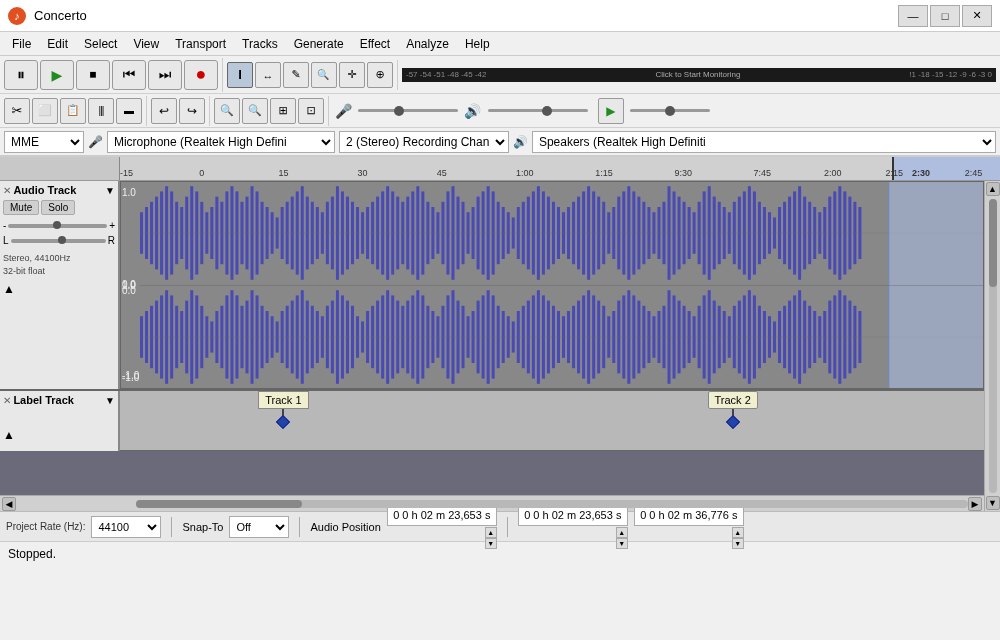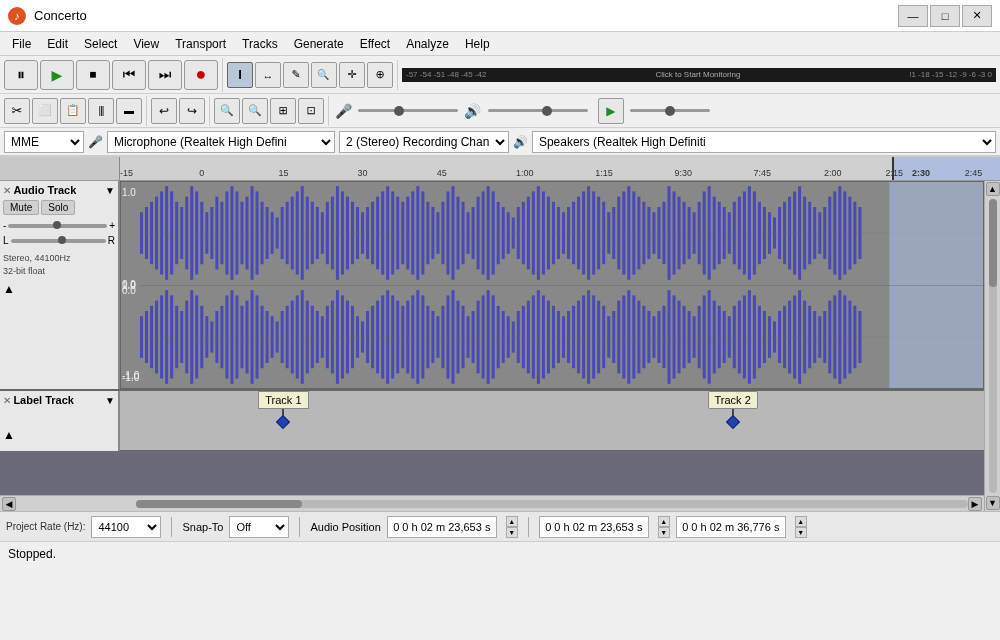"0 0 h 02 m" .time-field { flex-direction: none -> column; gap: 9px -> 1px }
